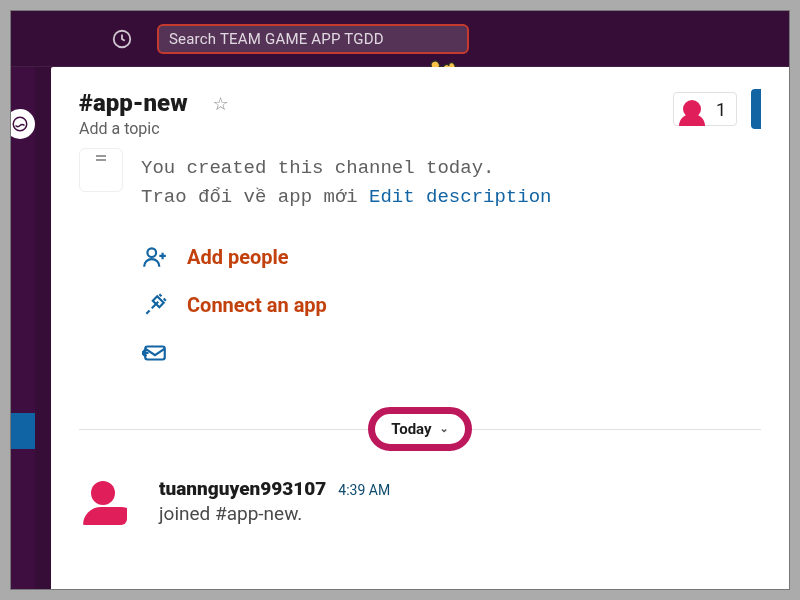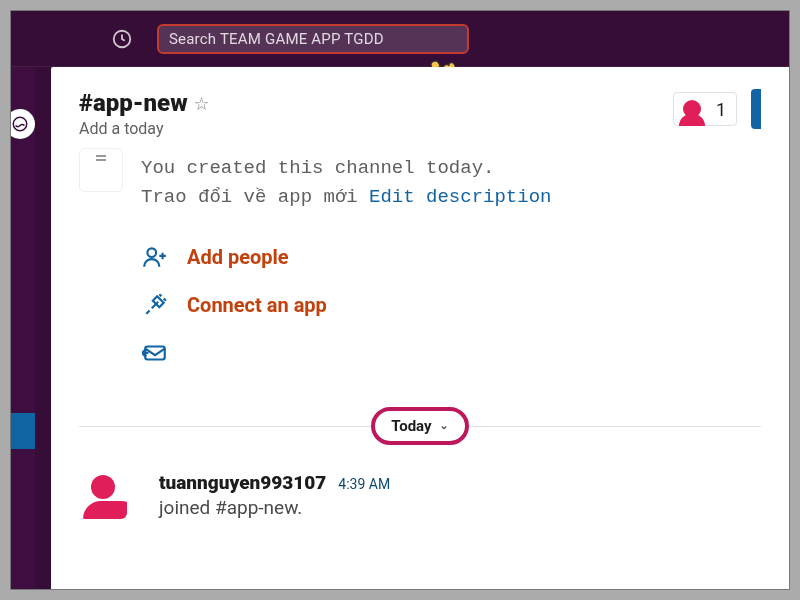"#app-new" .channel-title-row { gap: 6px -> 25px }
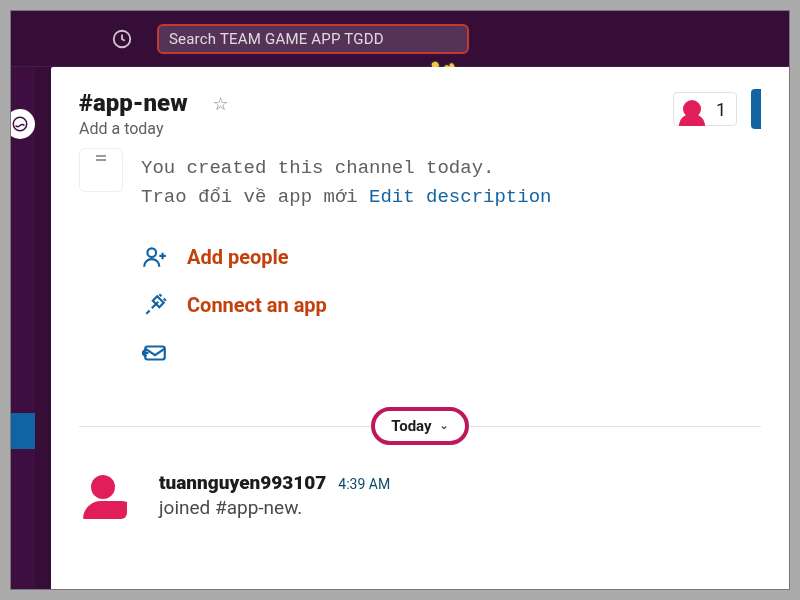"Add a today" div.topic { text: today -> topic }
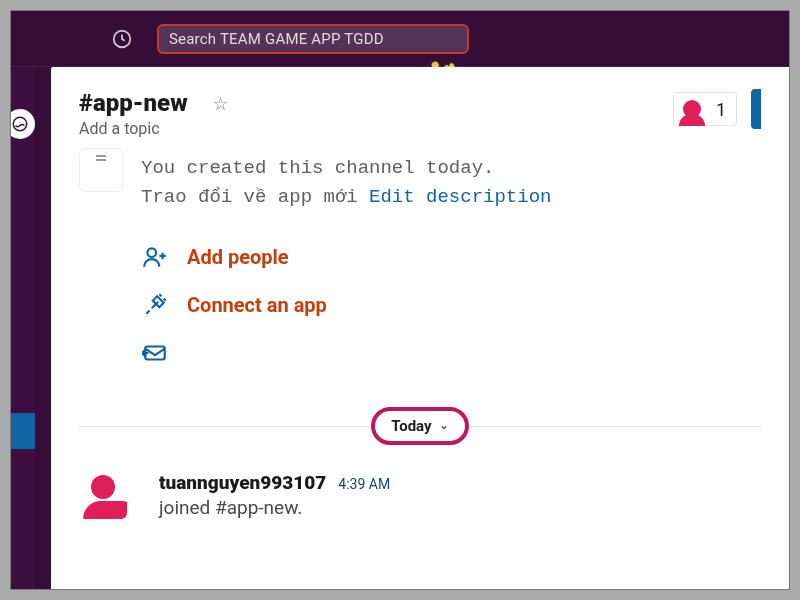"Today" .date-pill { border: 4px solid #be185d -> 7px solid #be185d }
